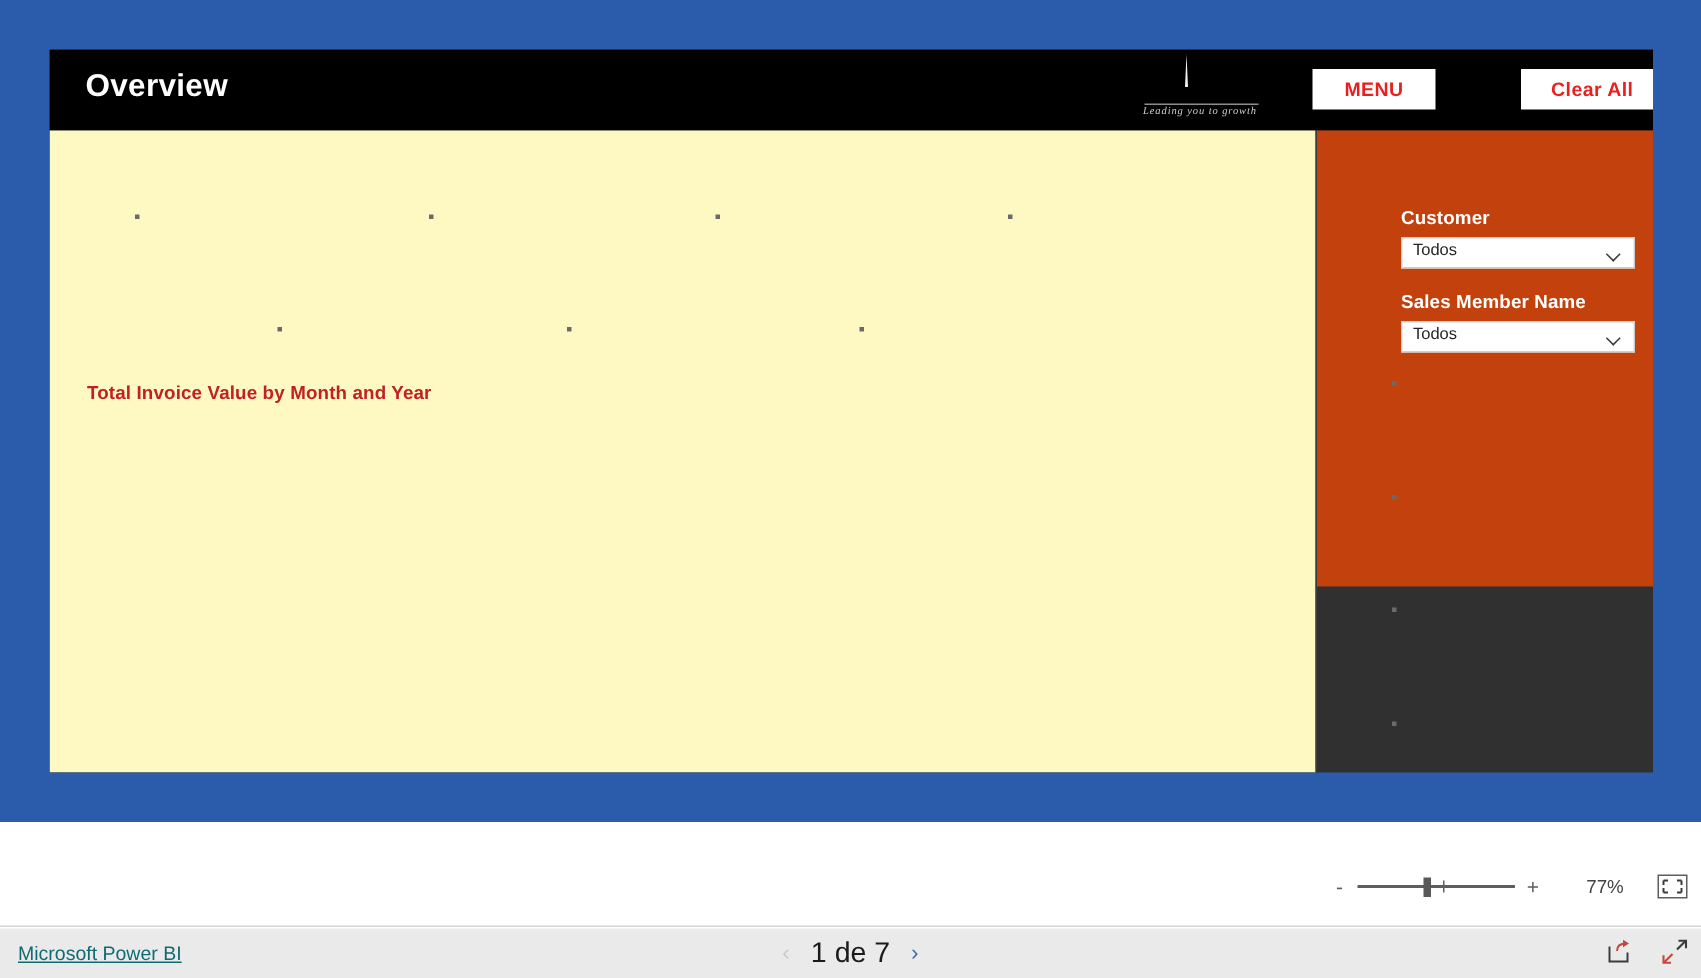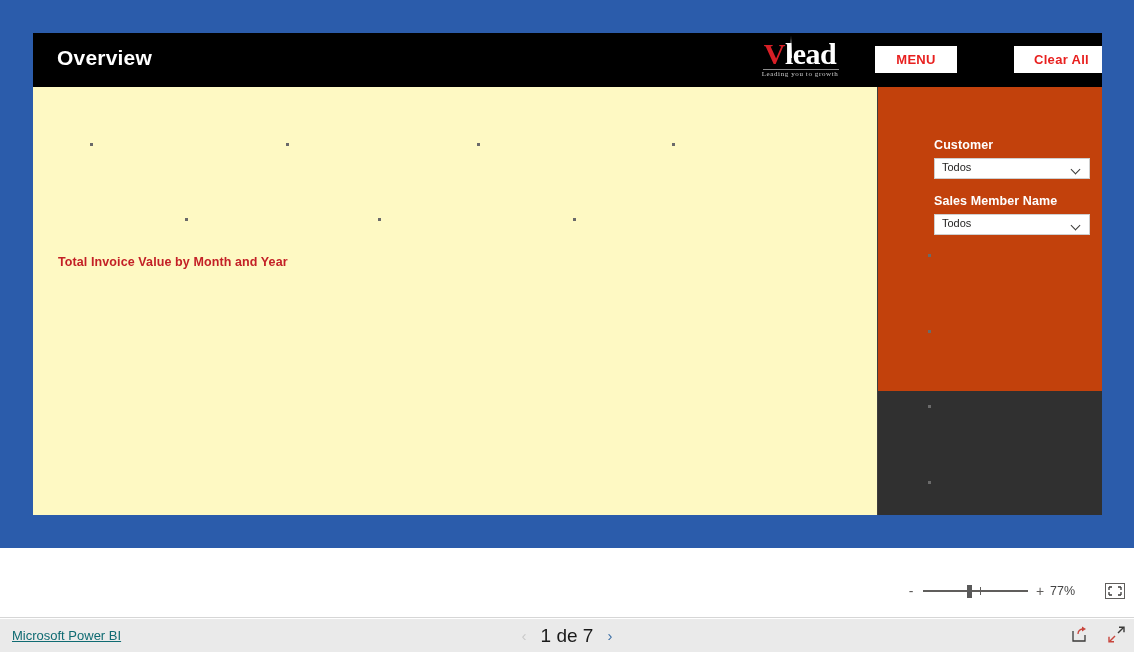"Vlead" div.logo-main { html: <div> <span>V</span><span>lead</span> </div> -> none }
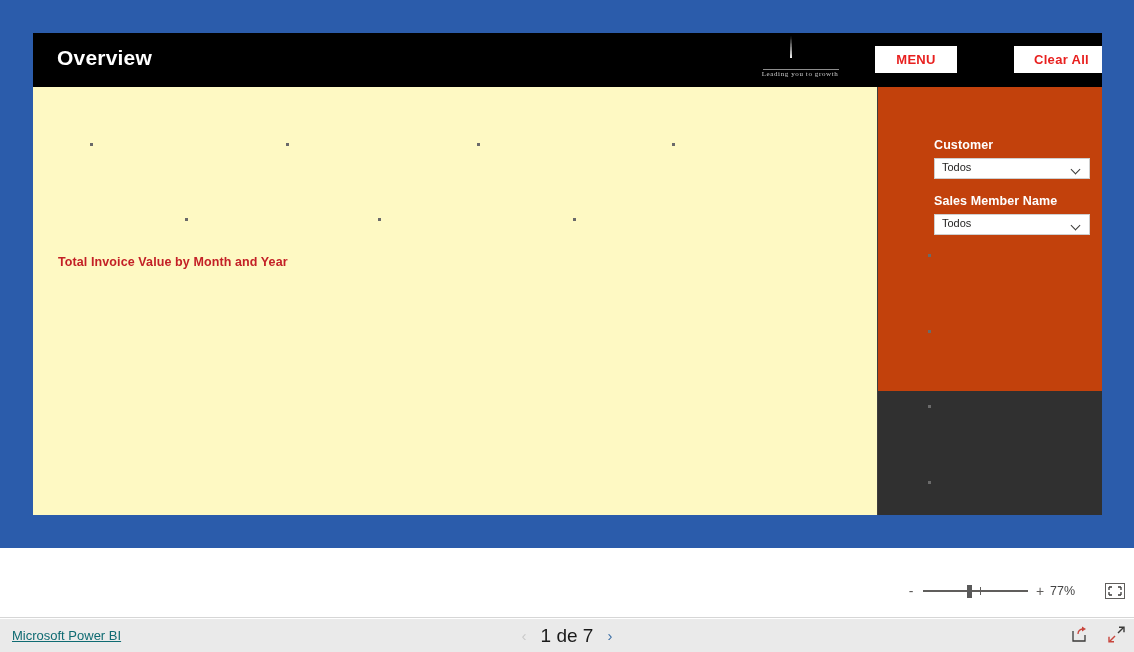"Leading you to growth" .logo-tag { font-style: none -> italic }
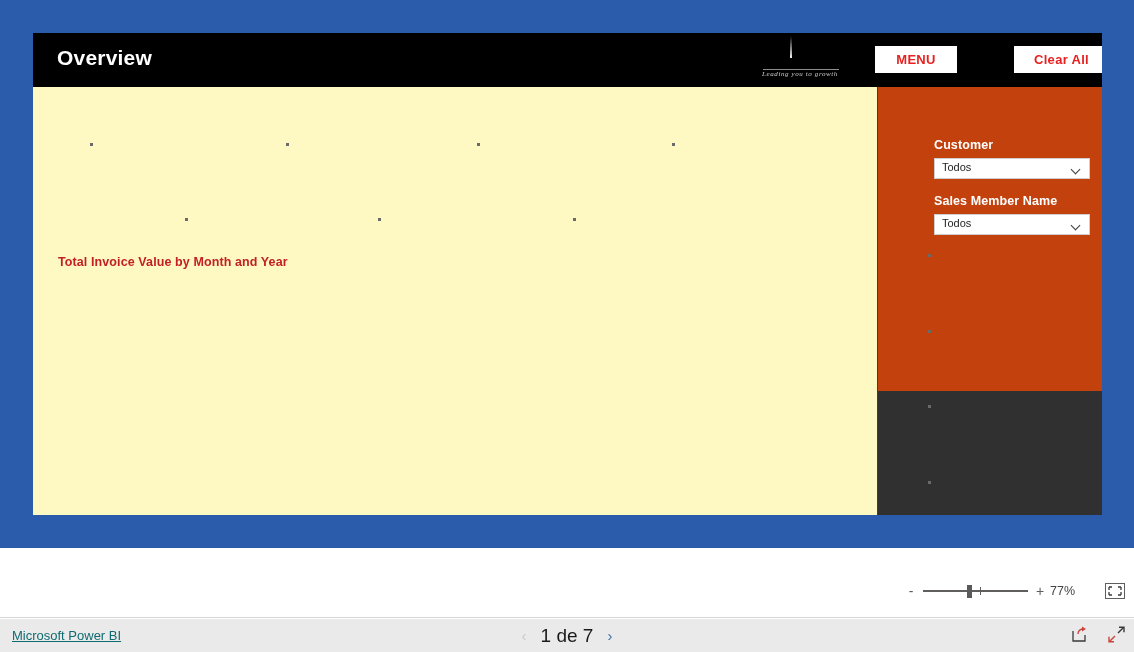"77%" .zoom-pct { margin-left: 2px -> 20px; text-align: none -> center }
